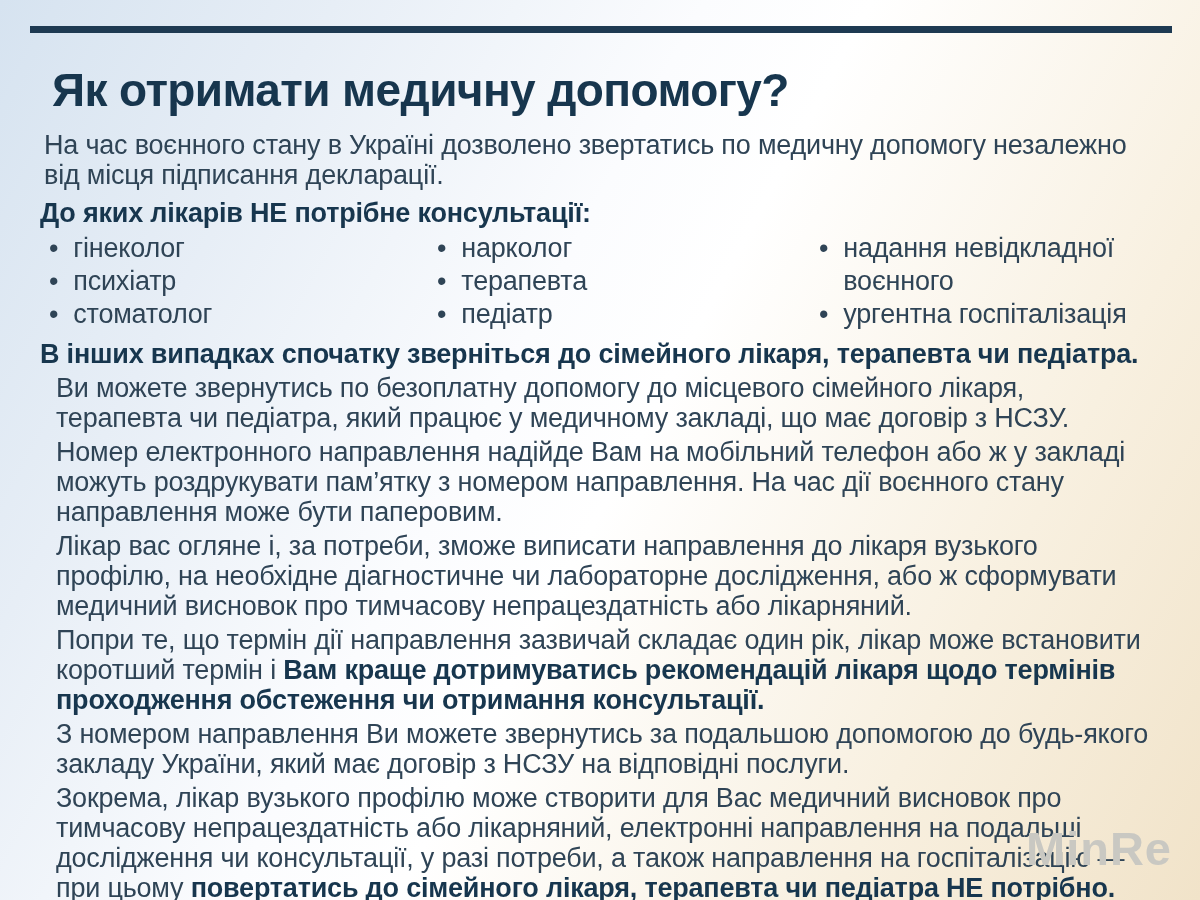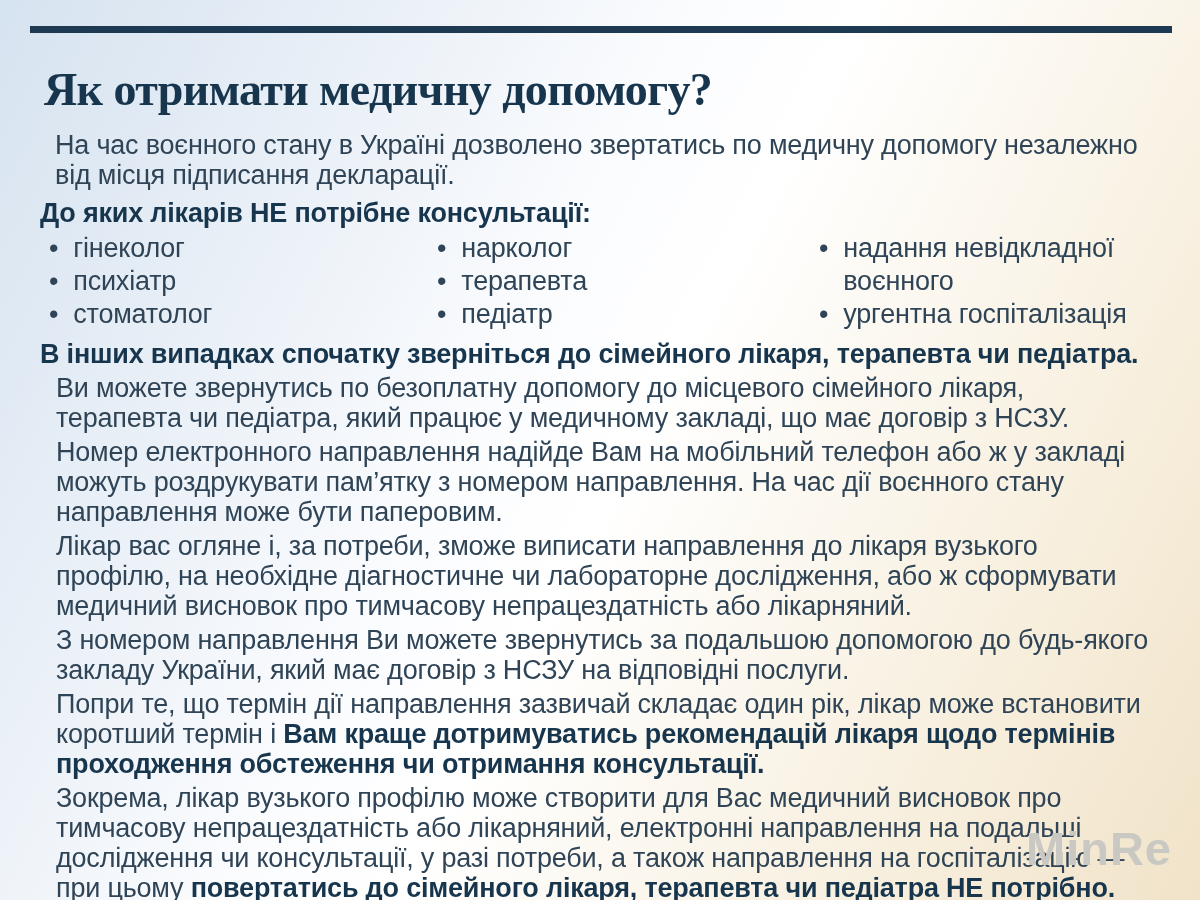"Як отримати медичну допомогу?" h1.title { font-family: Liberation Serif, serif -> none; margin: 34px 4px 0 -> 34px 12px 0 }
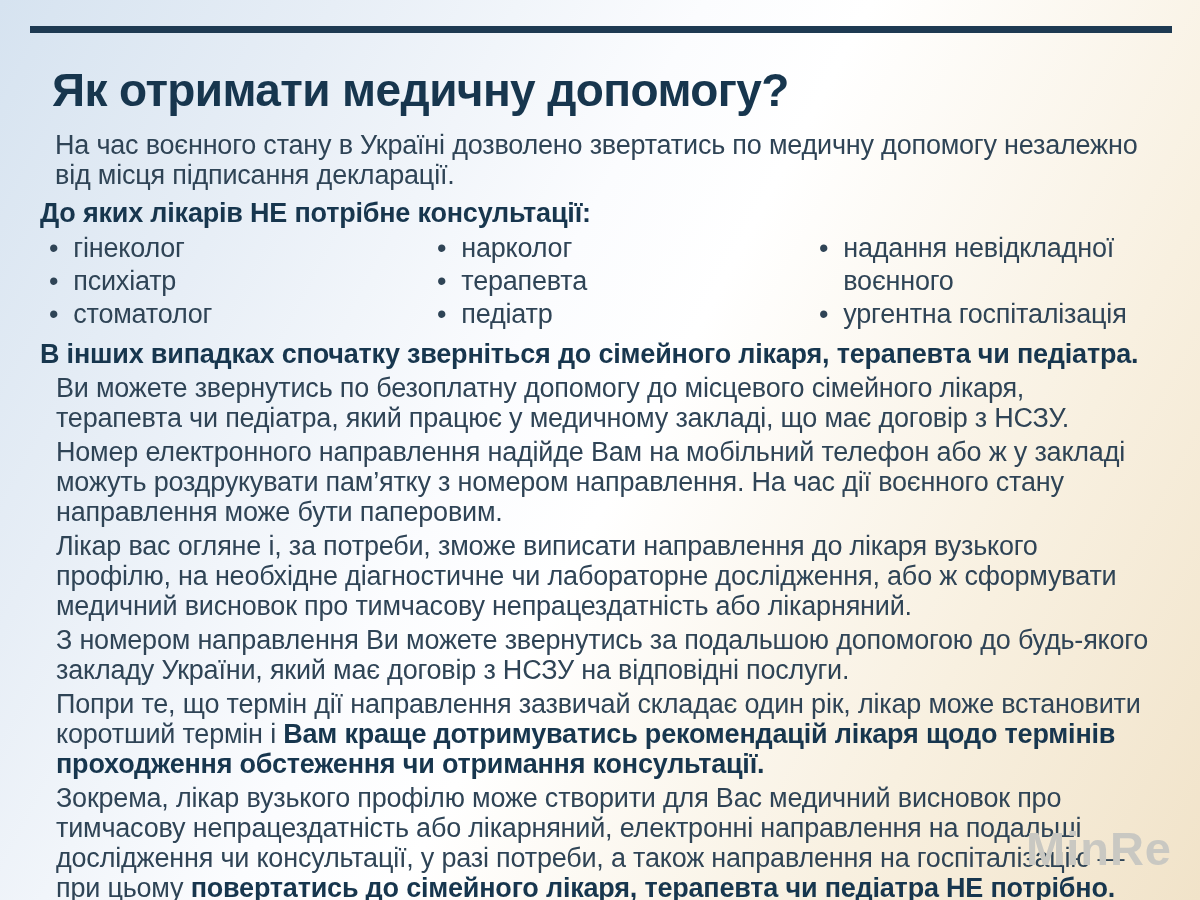"На час воєнного стану в" p.intro { margin: 14px 15px 0 -> 14px 4px 0 }
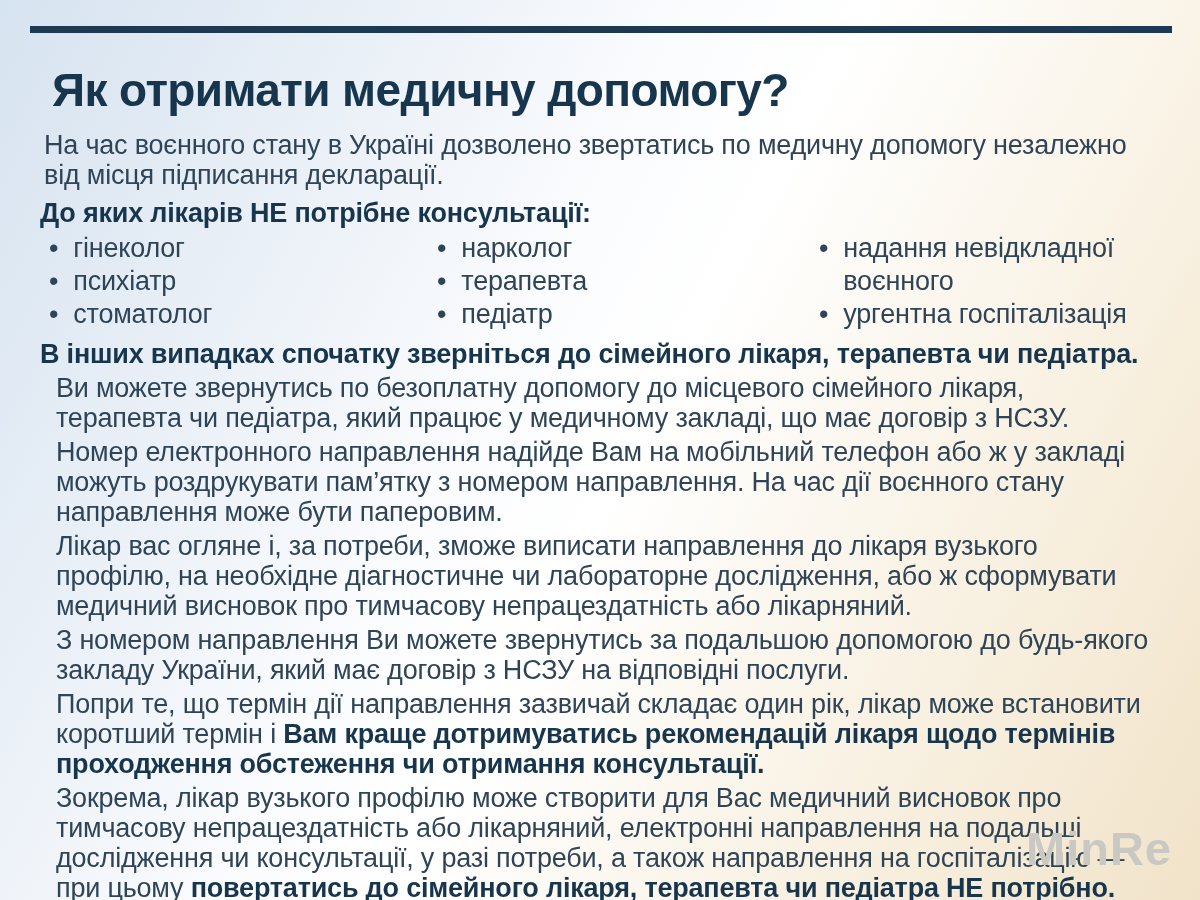"З номером направлення Ви можете" p.bodytext { order: before "Попри те, що термін дії" -> after "Попри те, що термін дії" }
